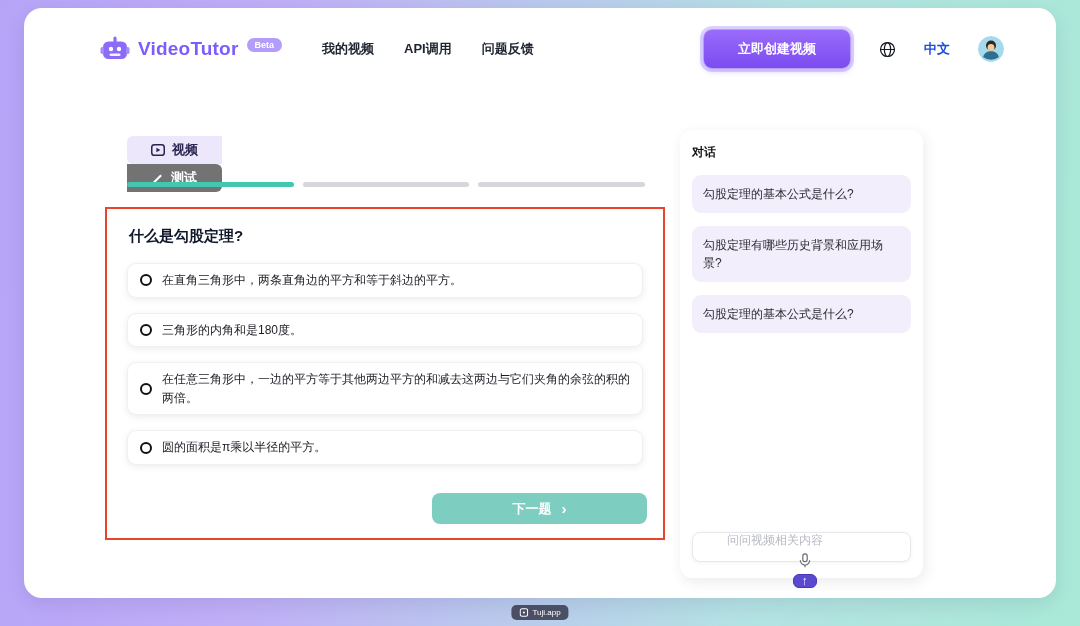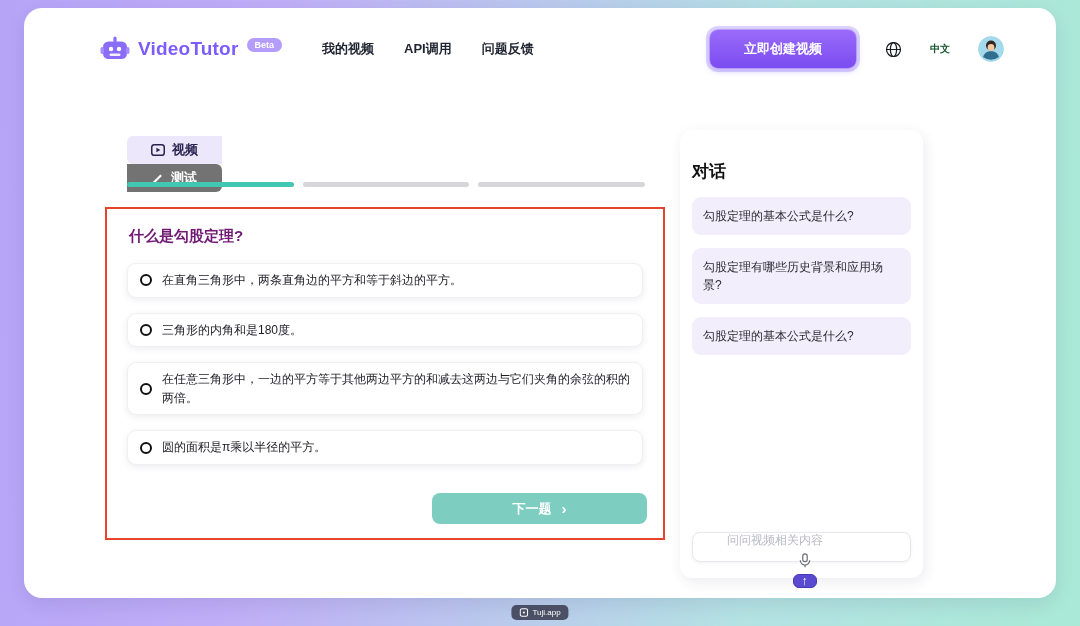"中文" .lang { color: #14532d -> #1d4ed8; font-size: 10px -> 13px }
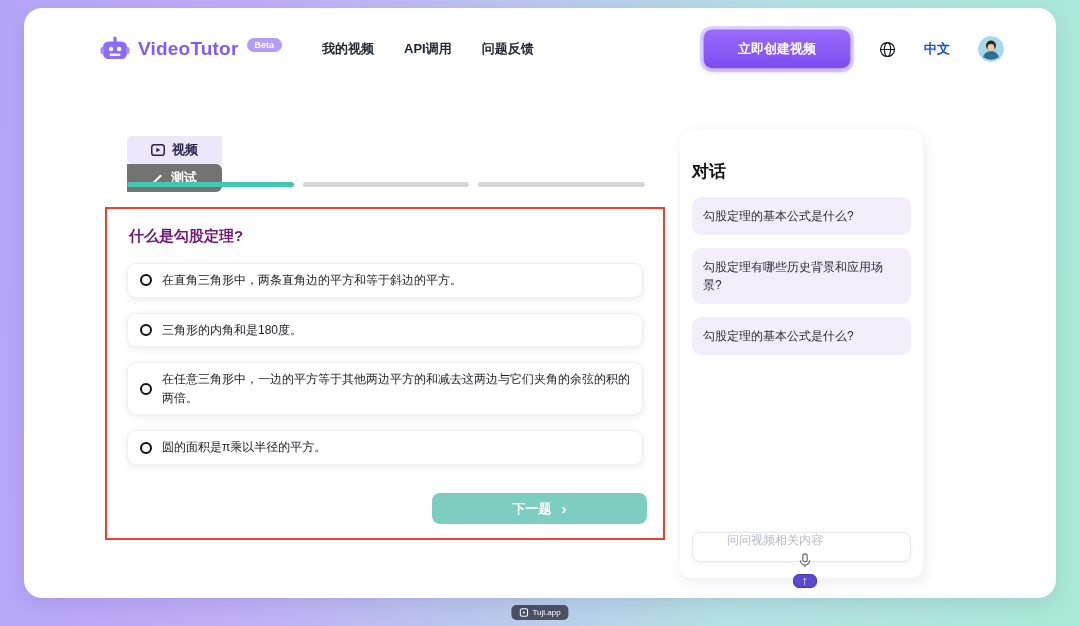"对话" .chat-title { font-size: 17px -> 12px; margin: 18px 0 14px -> 2px 0 14px }
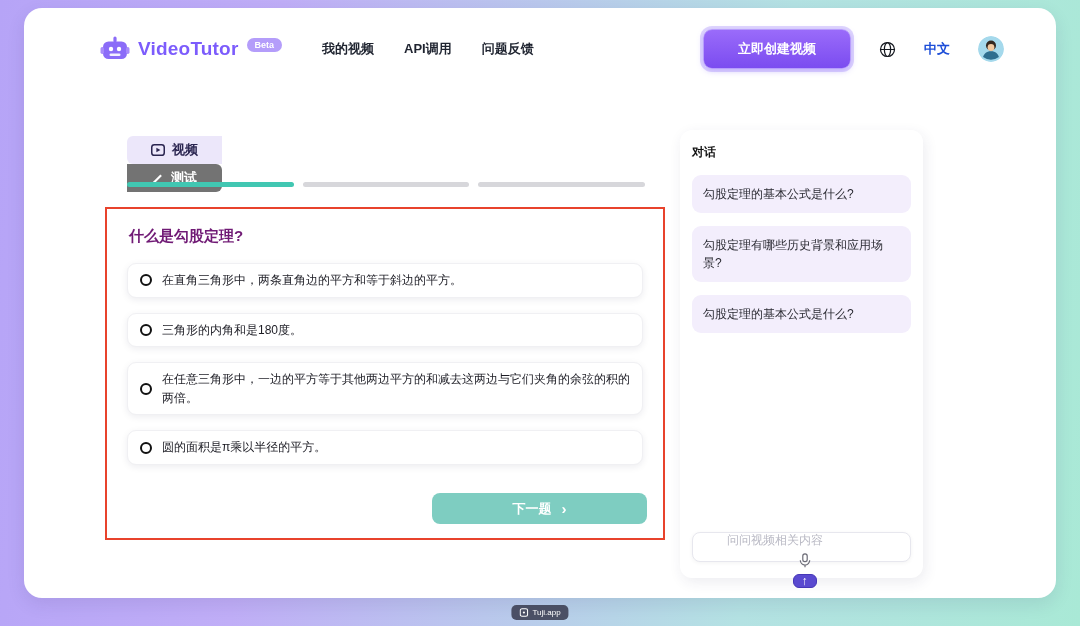"什么是勾股定理?" .question { color: #701a75 -> #0f172a }
